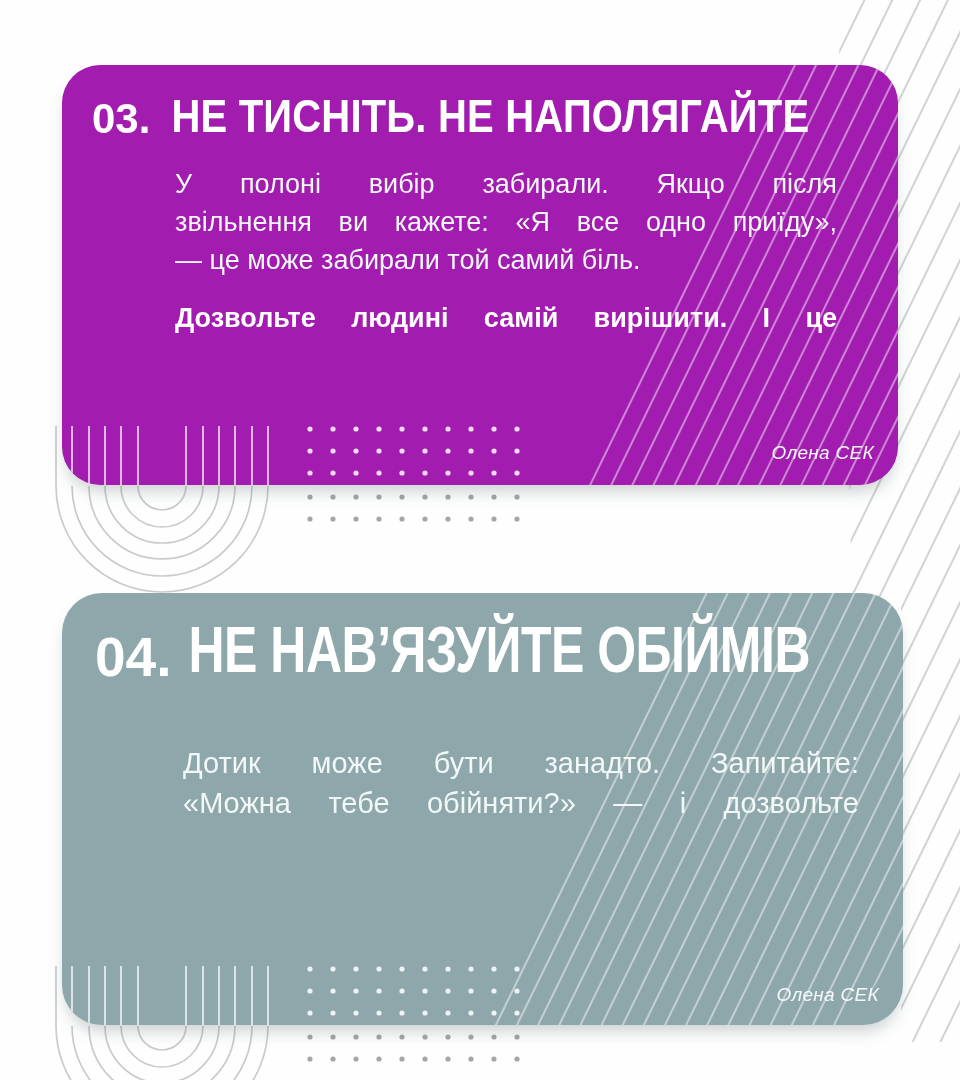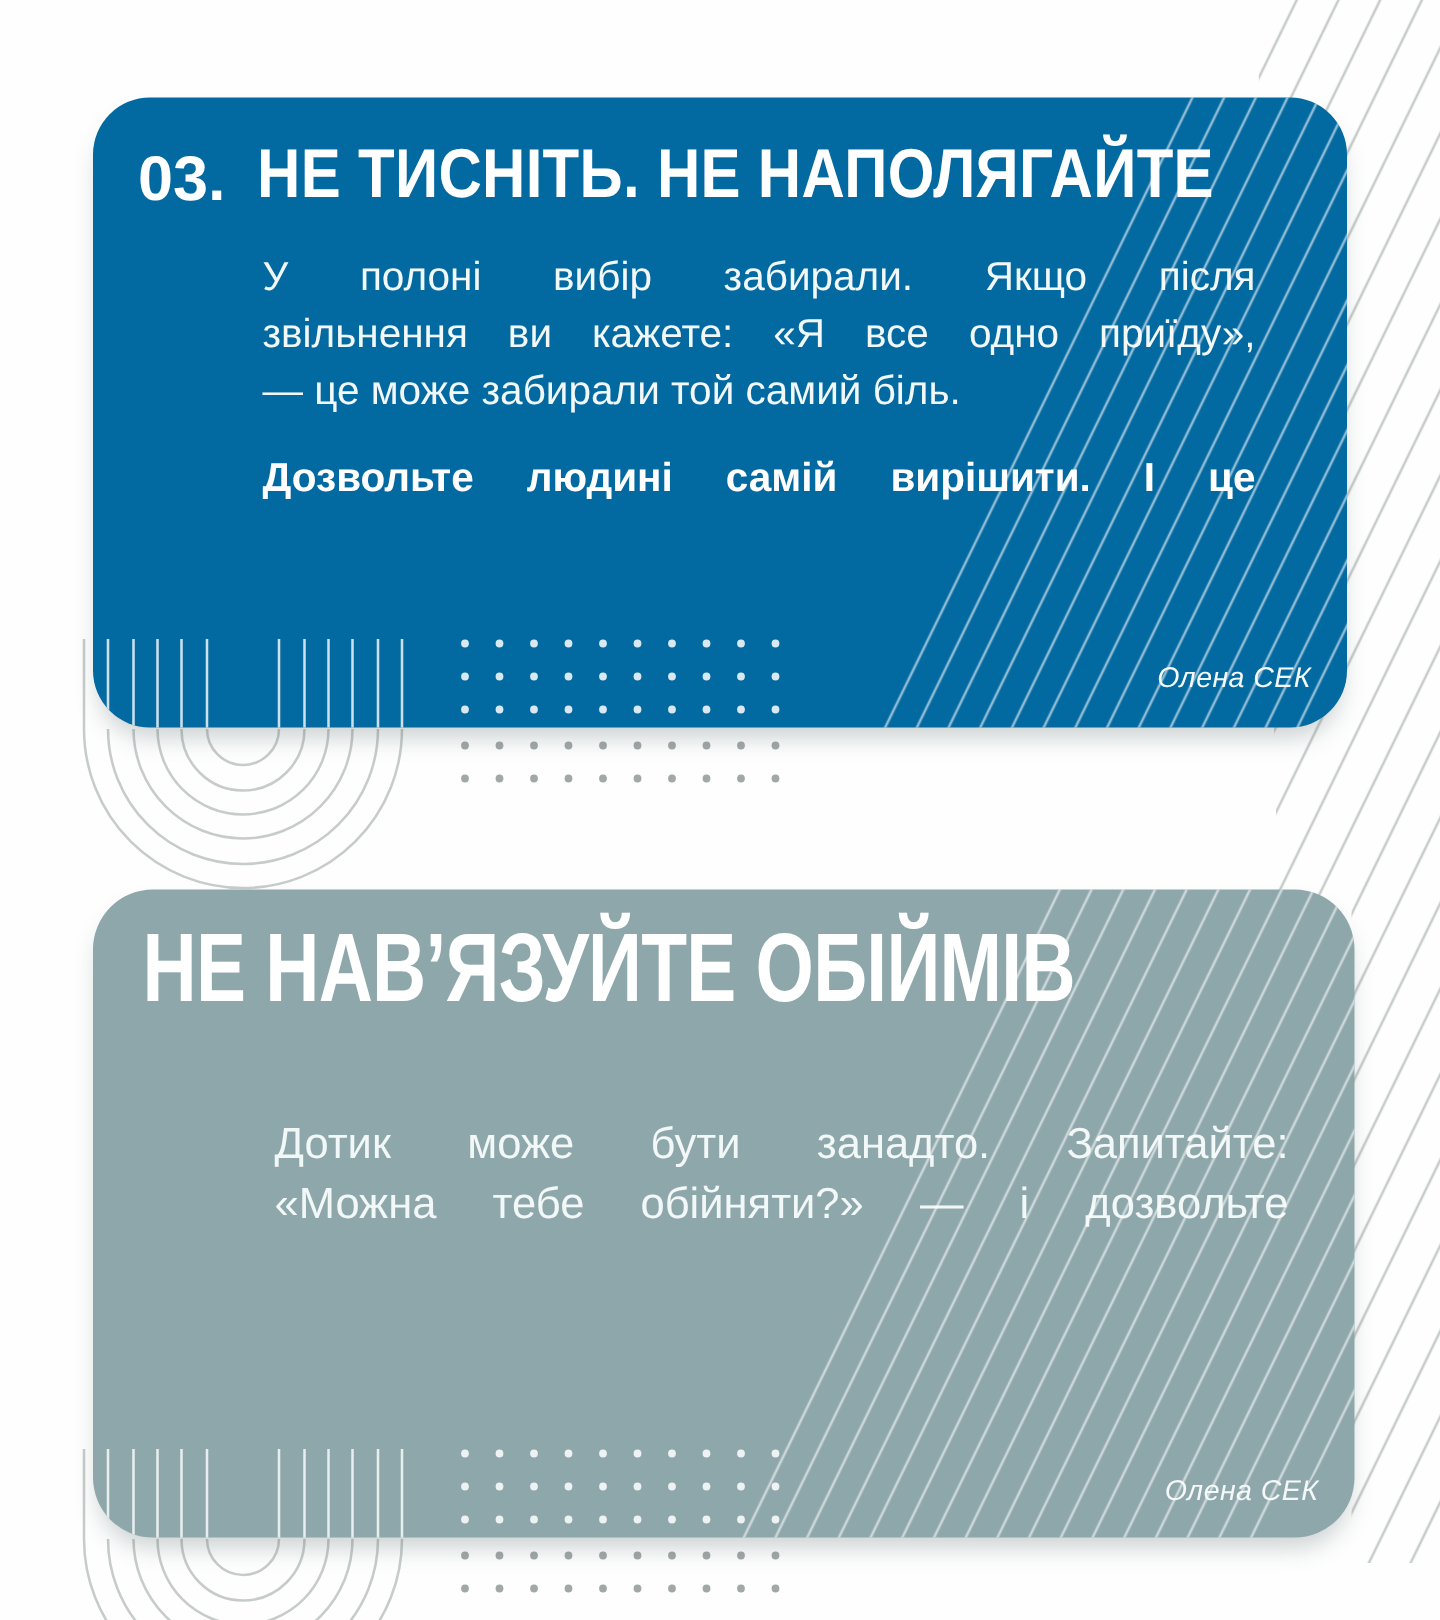"03." section.card { background: #0369a1 -> #a21caf }
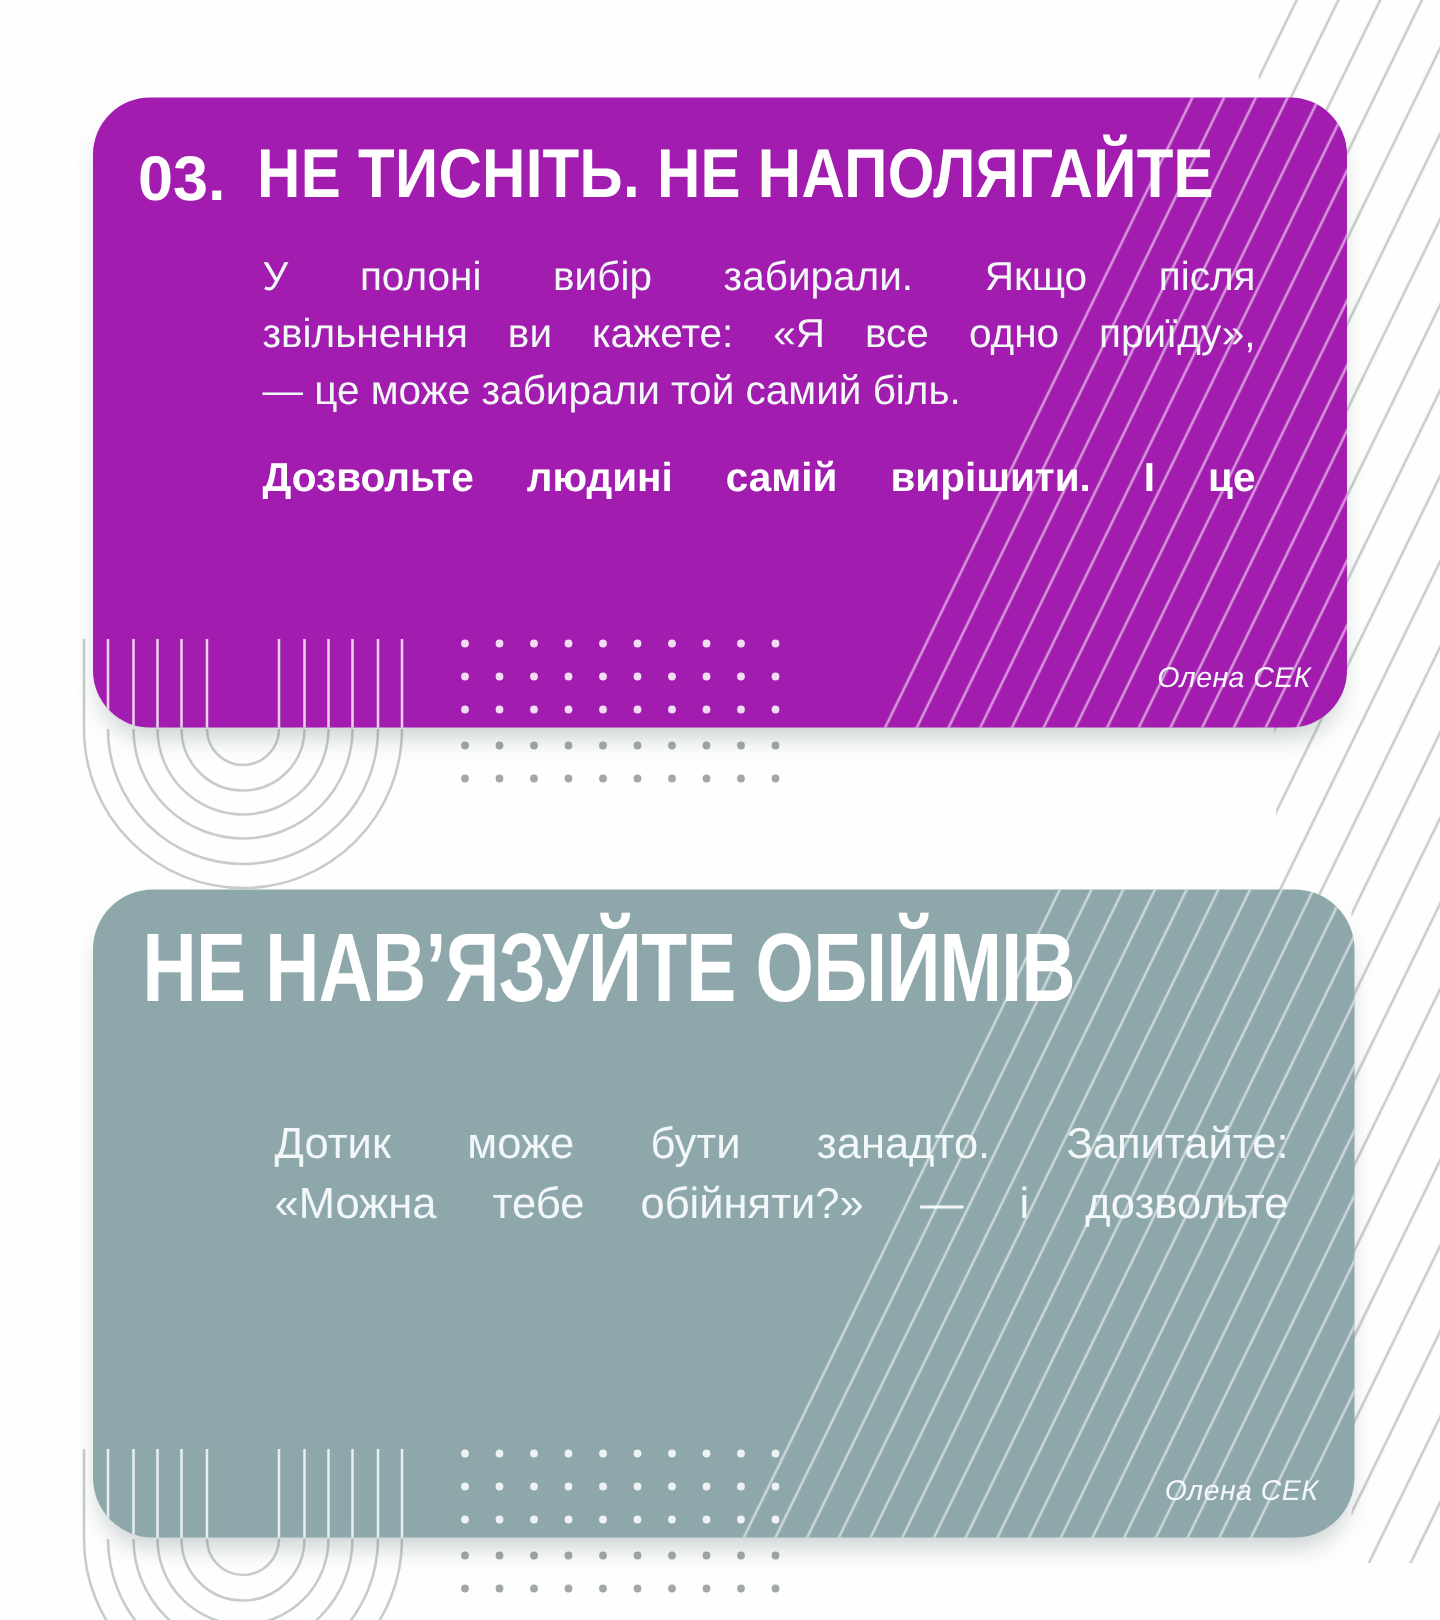"04." span.num { html: none -> <span>04.</span> }
